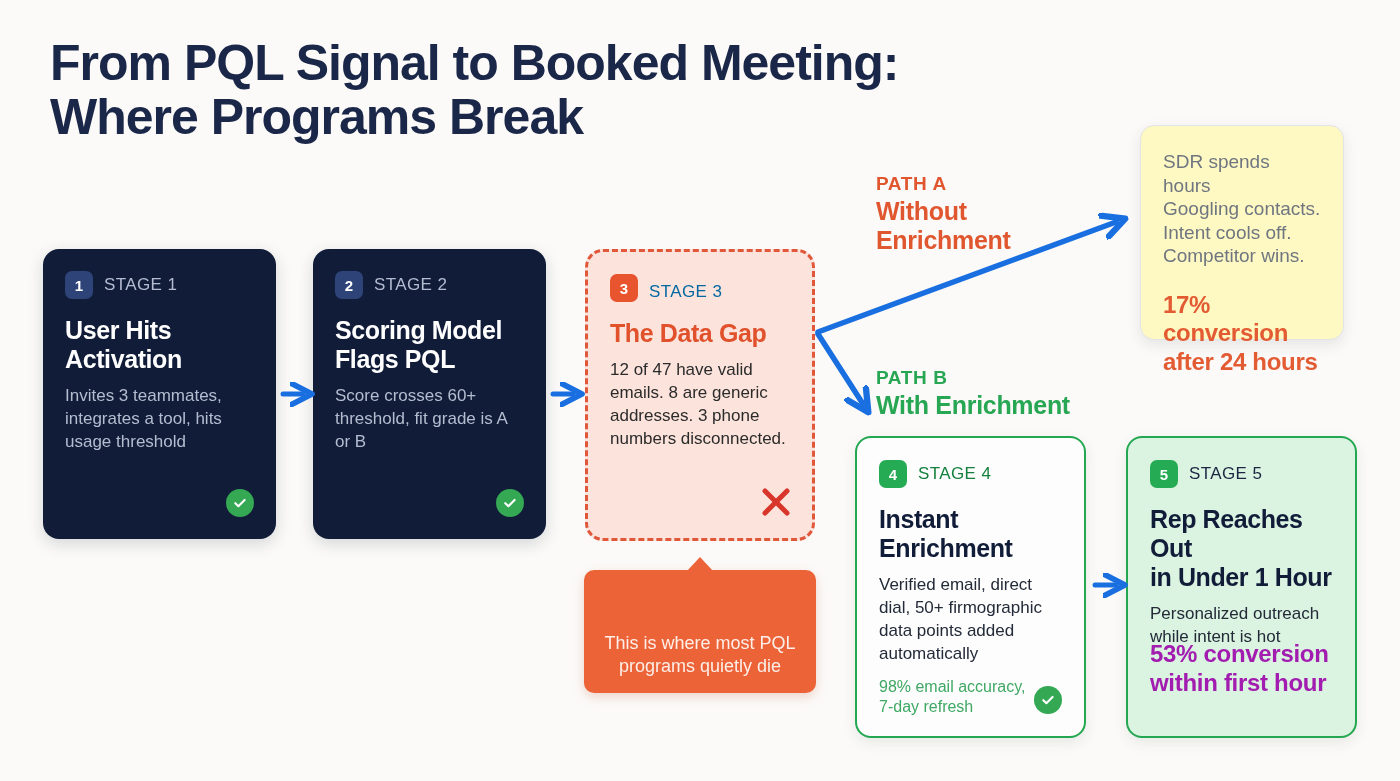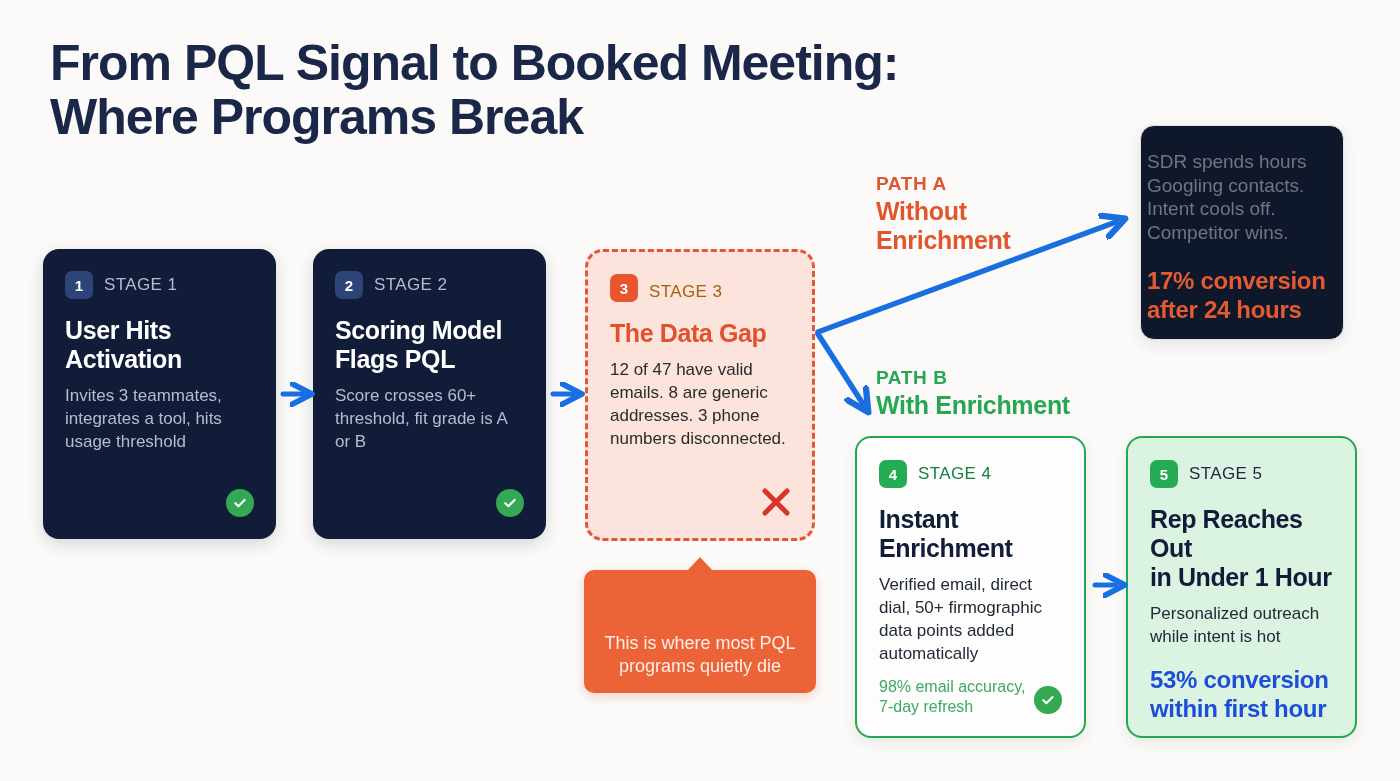"SDR spends hours" .card.gray { background: #0f172a -> #fef9c3; padding: 24px 6px -> 24px 22px }
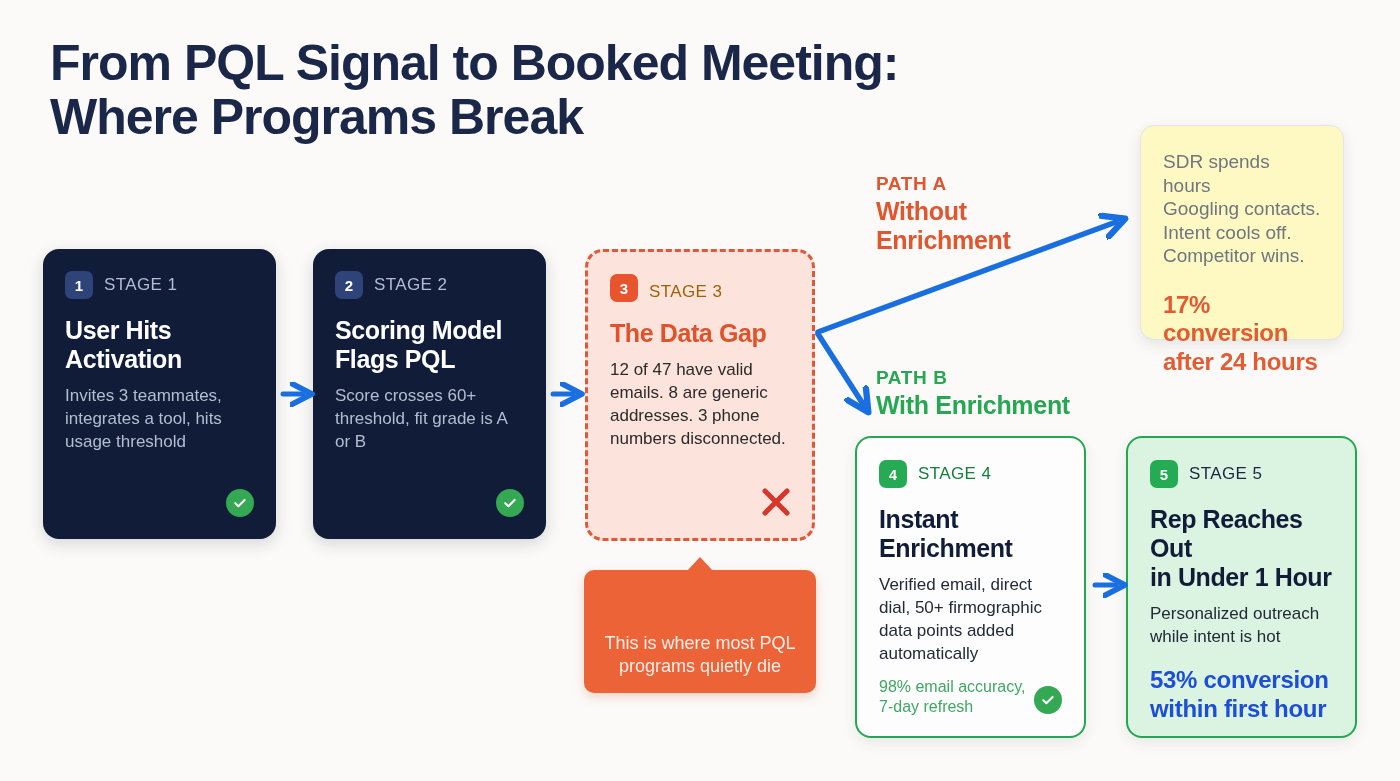"STAGE 3" .card.gap .stage-label { color: #a16207 -> #0369a1 }
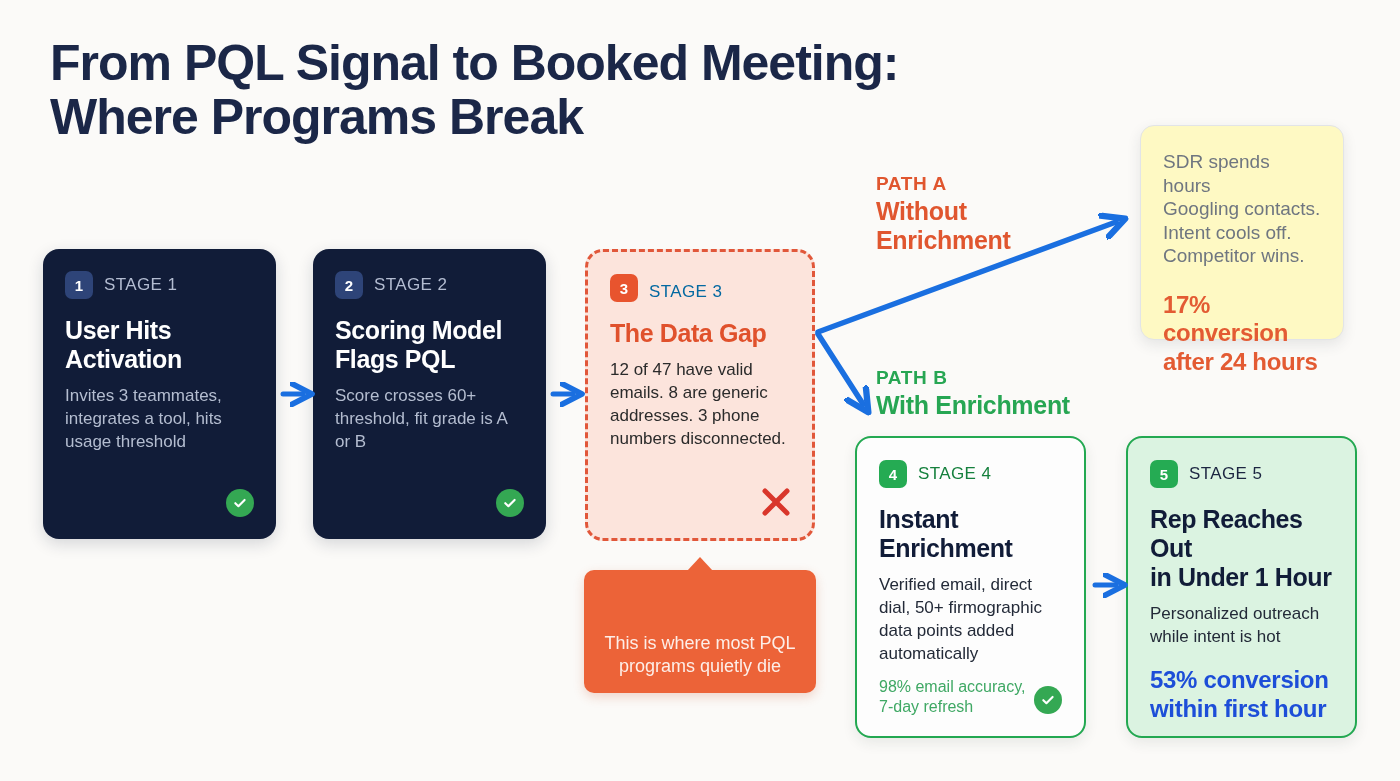"53% conversion" .card-metric { bottom: 12px -> 38px; color: #1d4ed8 -> #a21caf }
